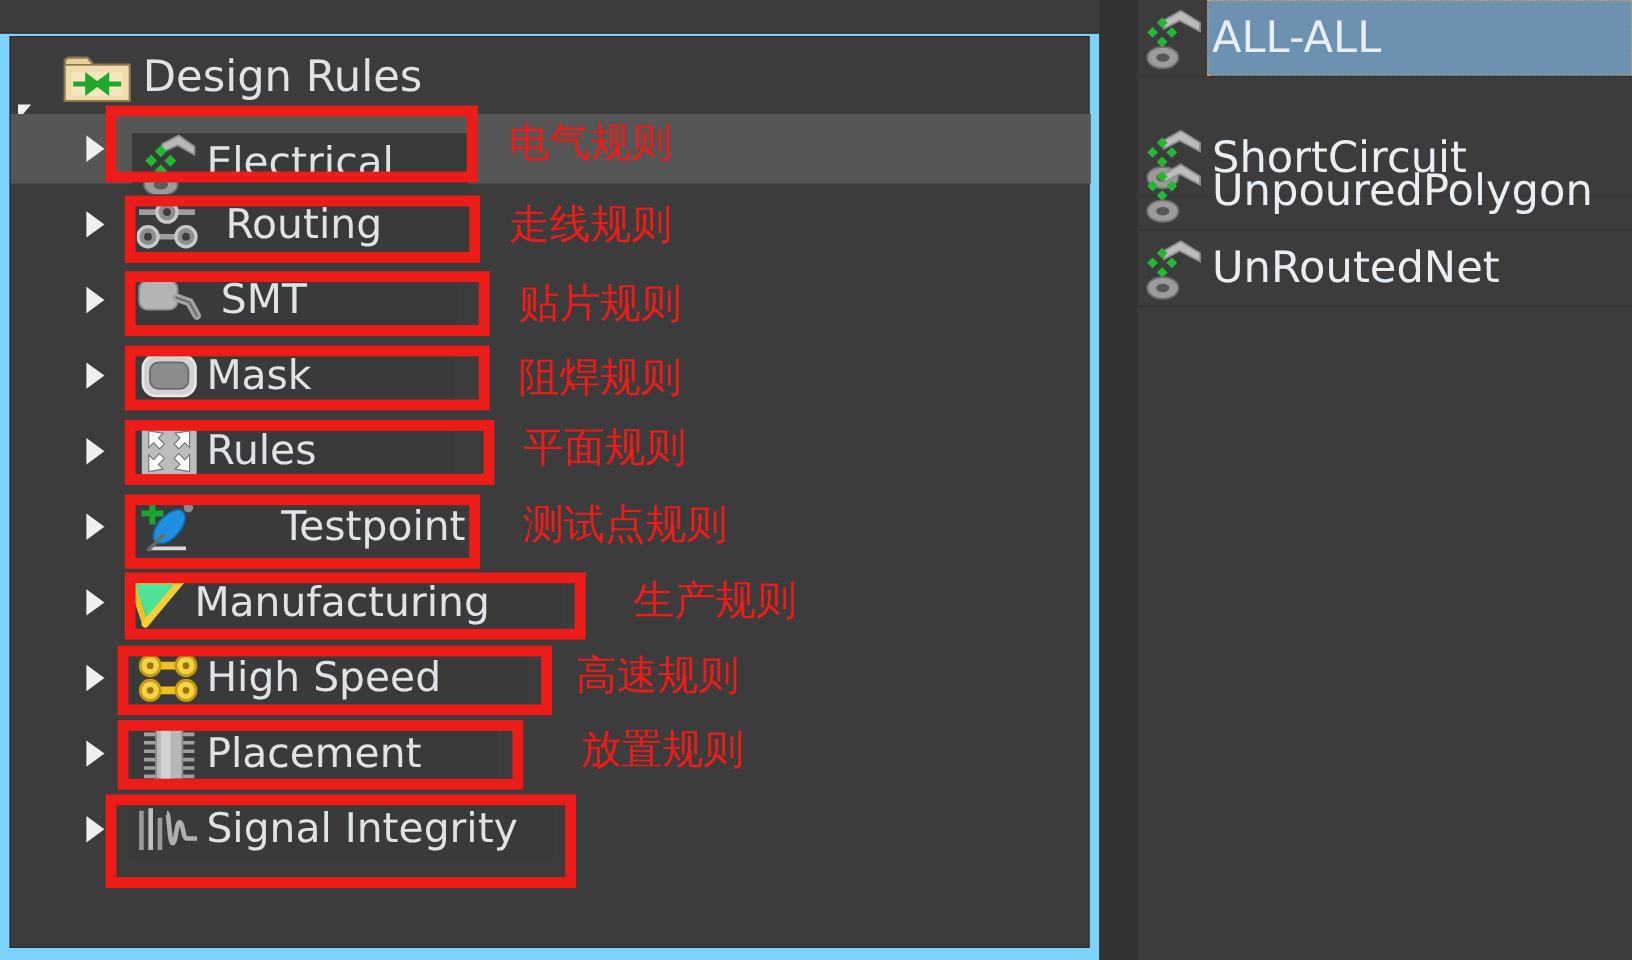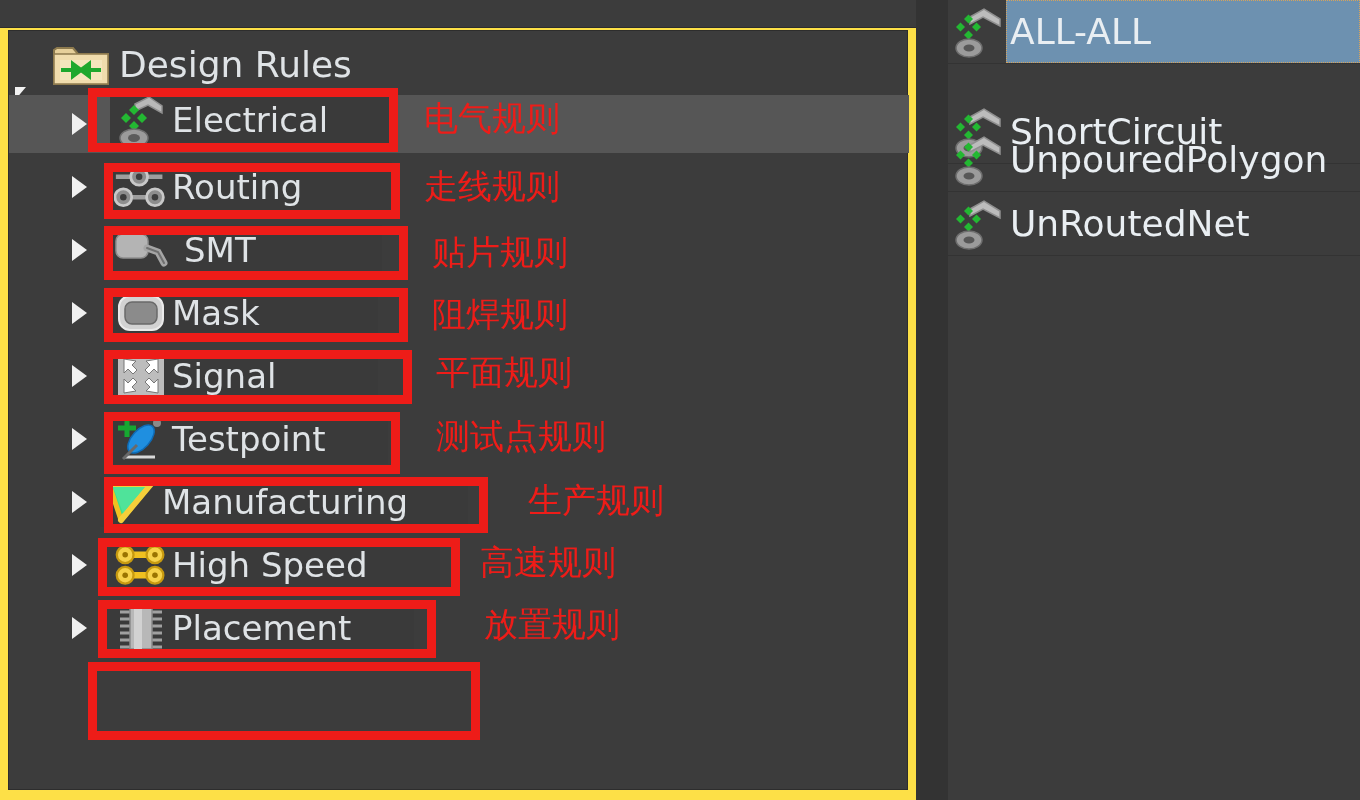"Design Rules" .left-panel { background: #fde047 -> #7dd3fc }
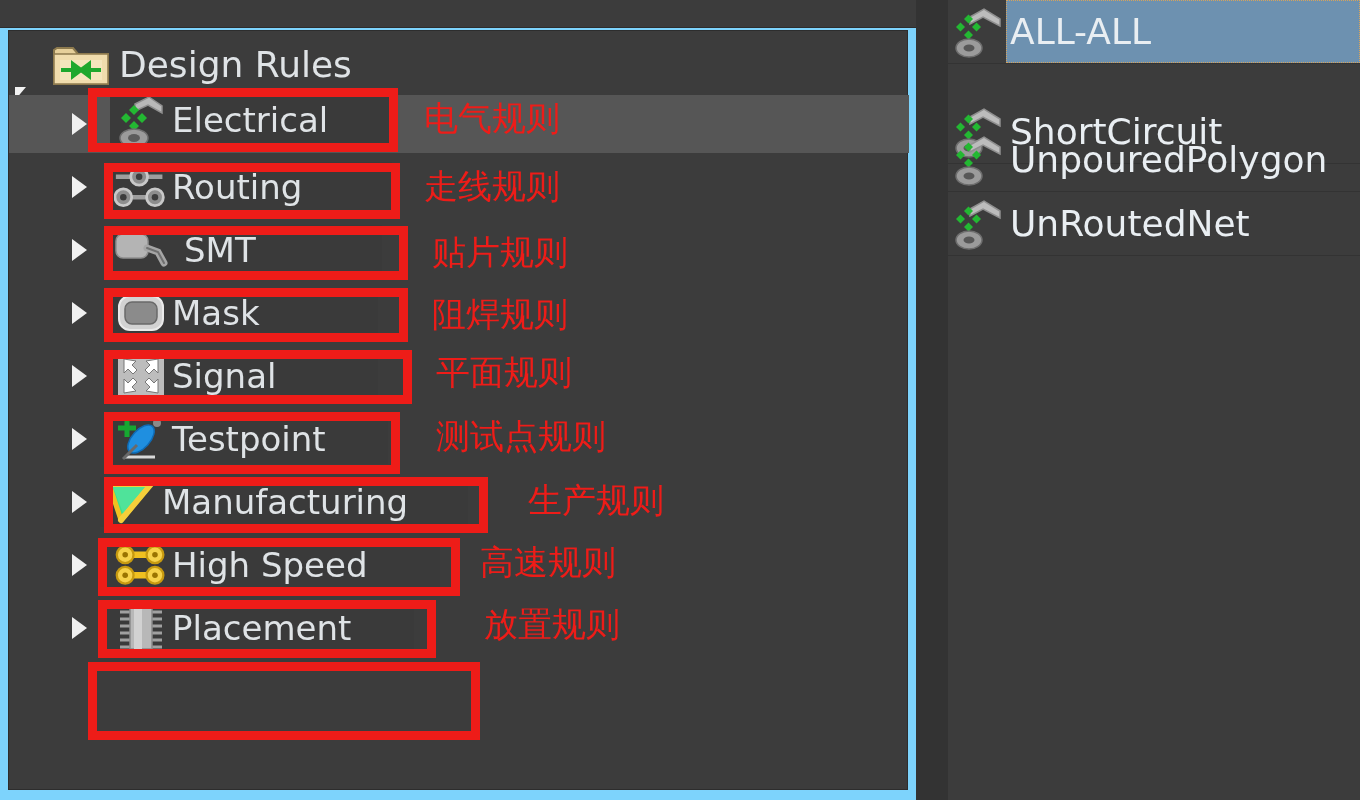"Electrical" div { top: 0 -> 16px }
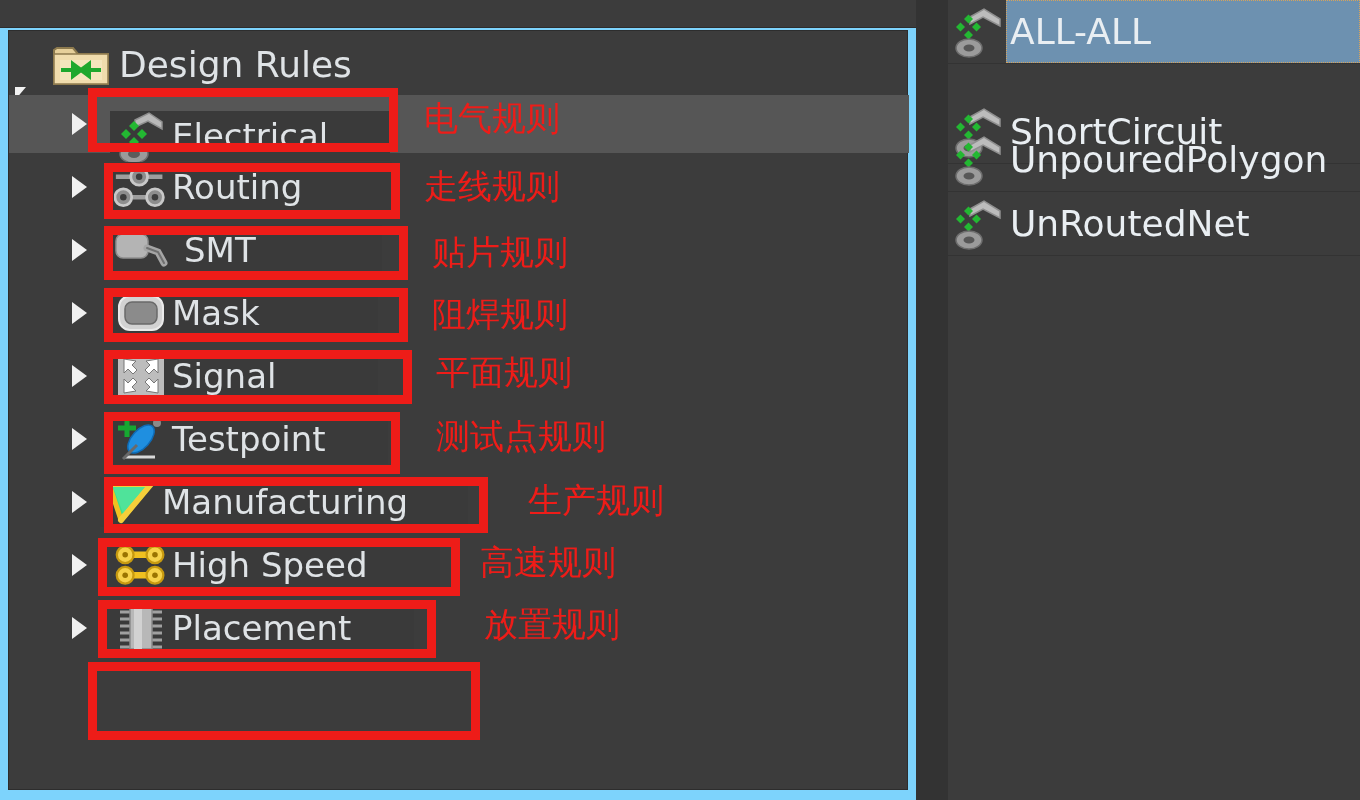"Routing" div { gap: none -> 16px }
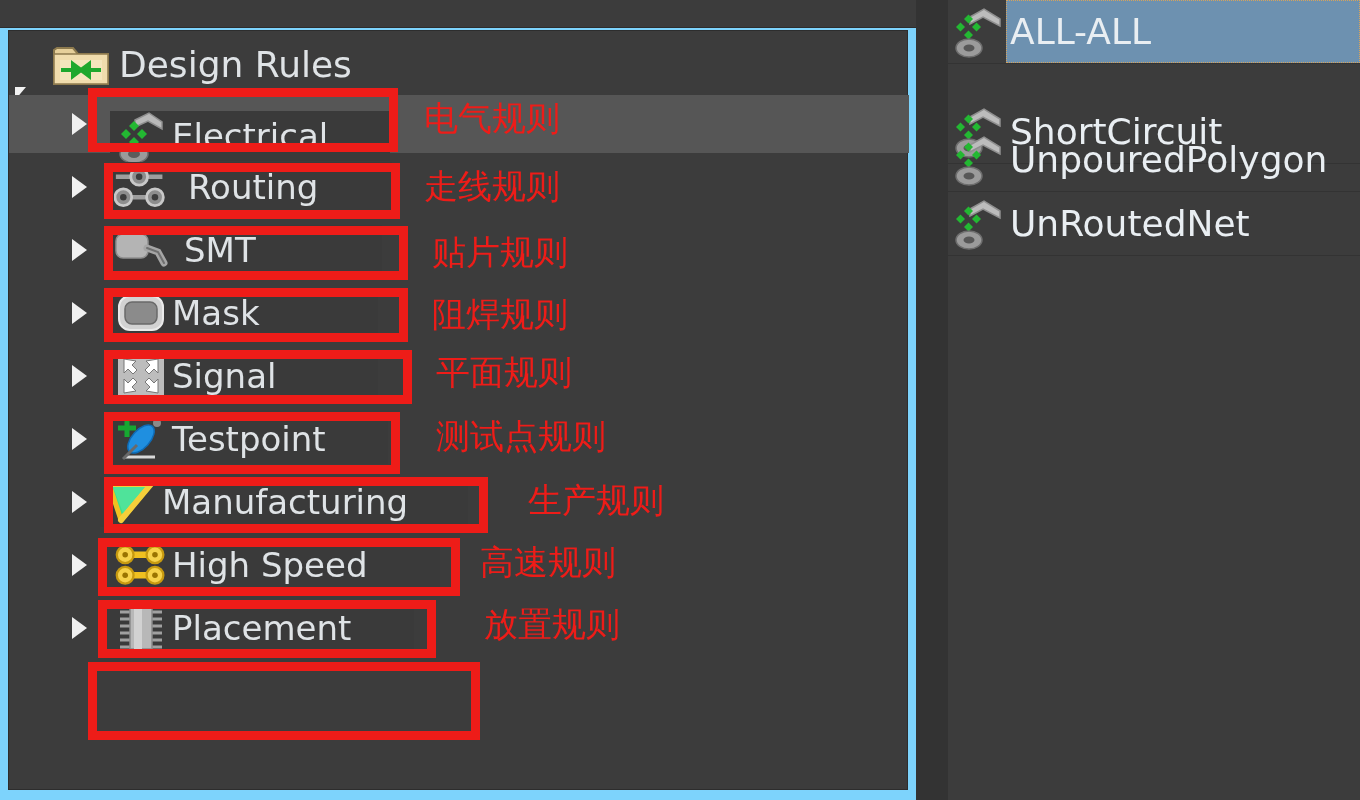"Signal" span.rowlabel { text: Signal -> Rules }
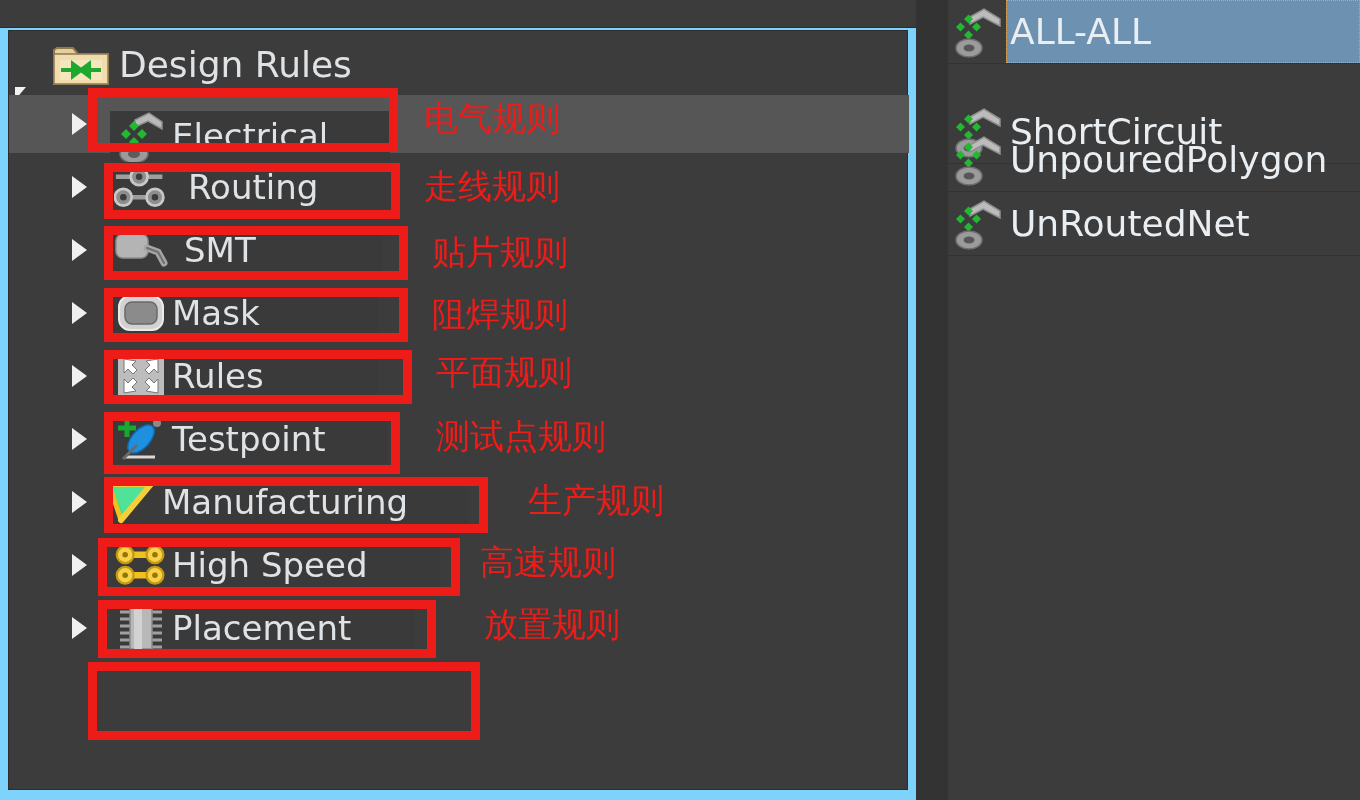"Testpoint" div { justify-content: none -> space-between }
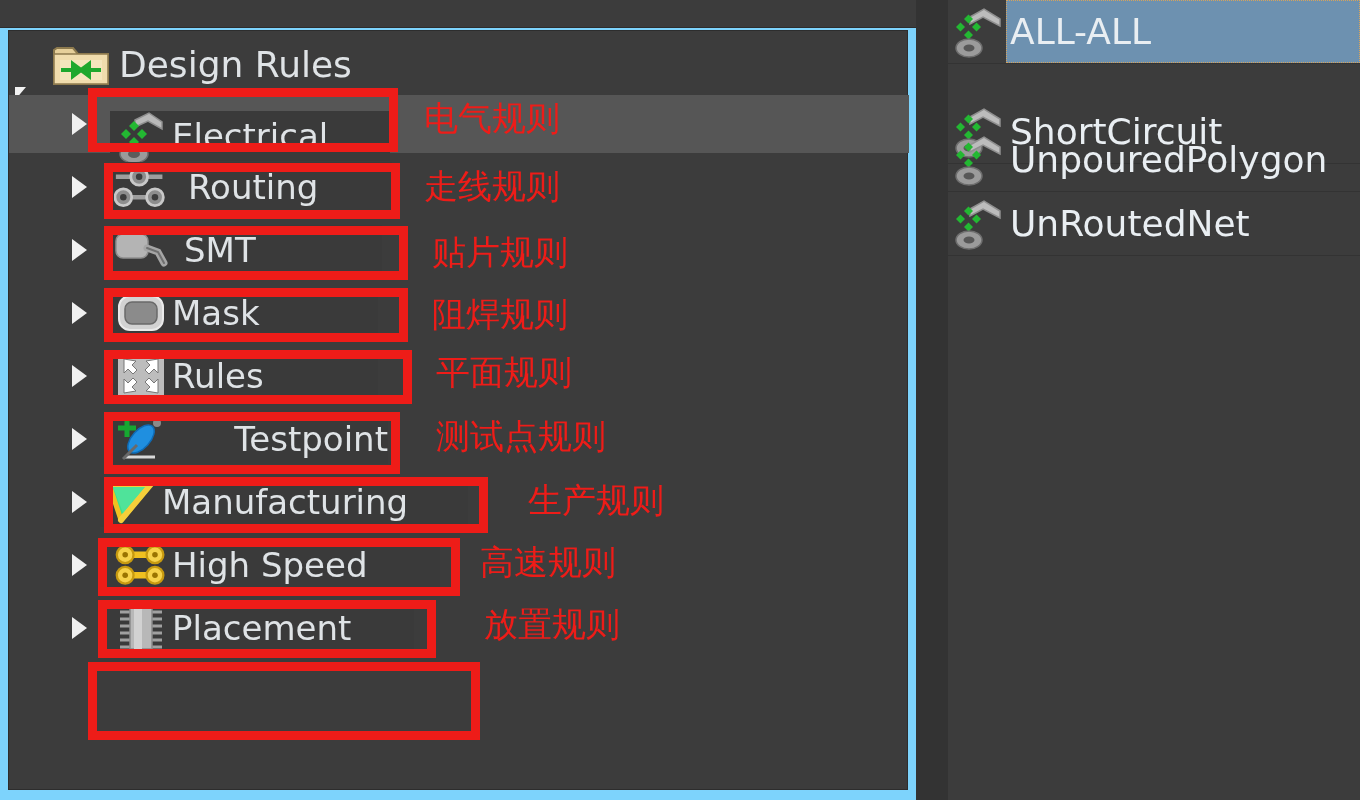"Signal Integrity" div.row { html: none -> <div> <div></div> <div></div> <div> <span> <svg> <path></path> <path></path> <path></path> <path></path> </svg> </span> <span>Signal Integrity</span> </div> </div> }
